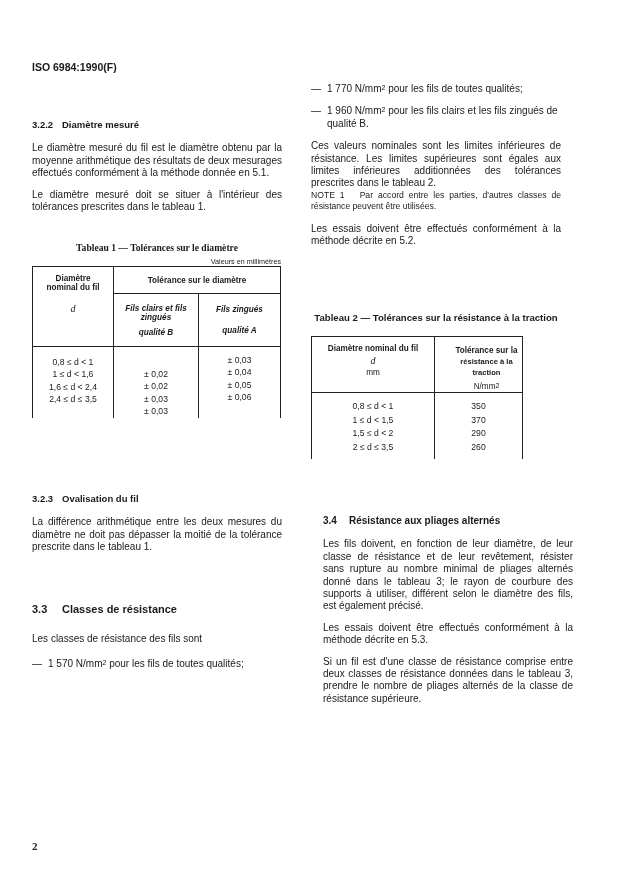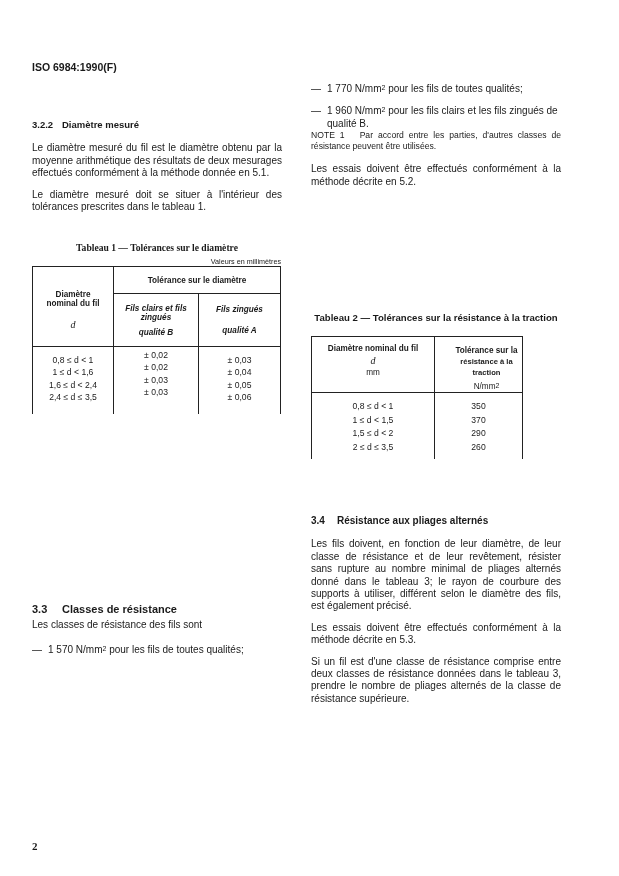"Ces valeurs nominales sont les" p { html: none -> <p>Ces valeurs nominales sont les limites inférieures de résistance. Les limites supérieures sont égales aux limites inférieures additionnées des tolérances prescrites dans le tableau 2.</p> }
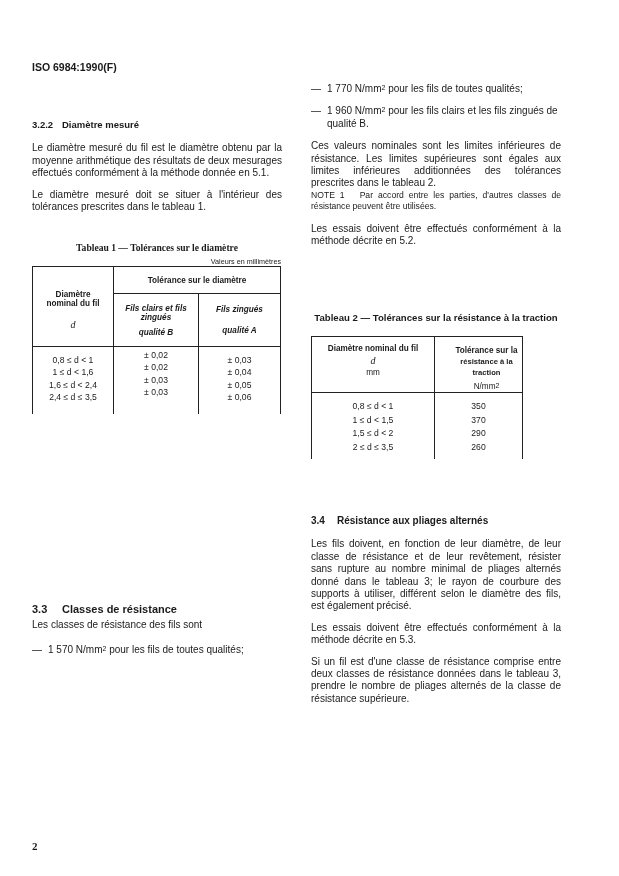"Diamètre" th { padding-top: 23px -> 7px }
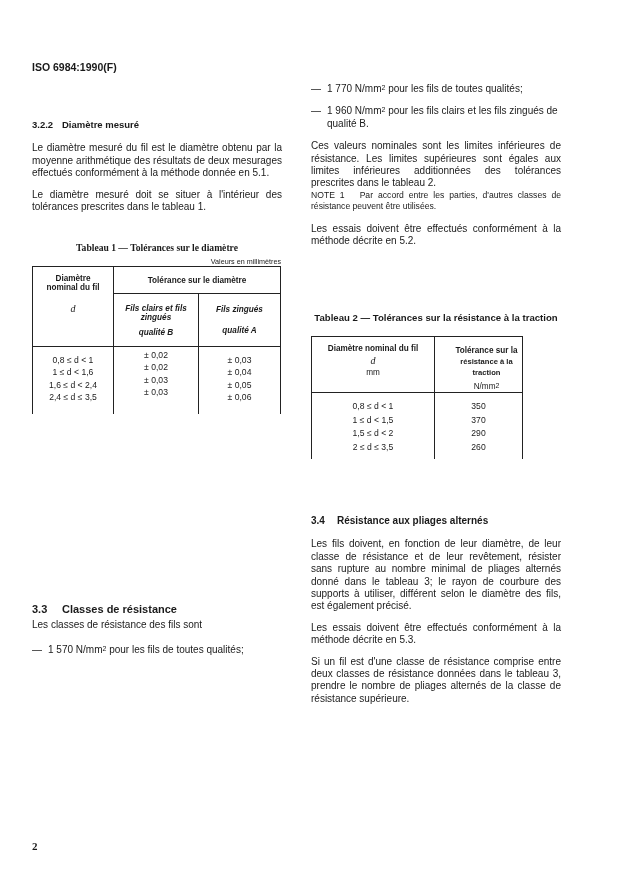"± 0,02" td { padding-top: 2px -> 21px }
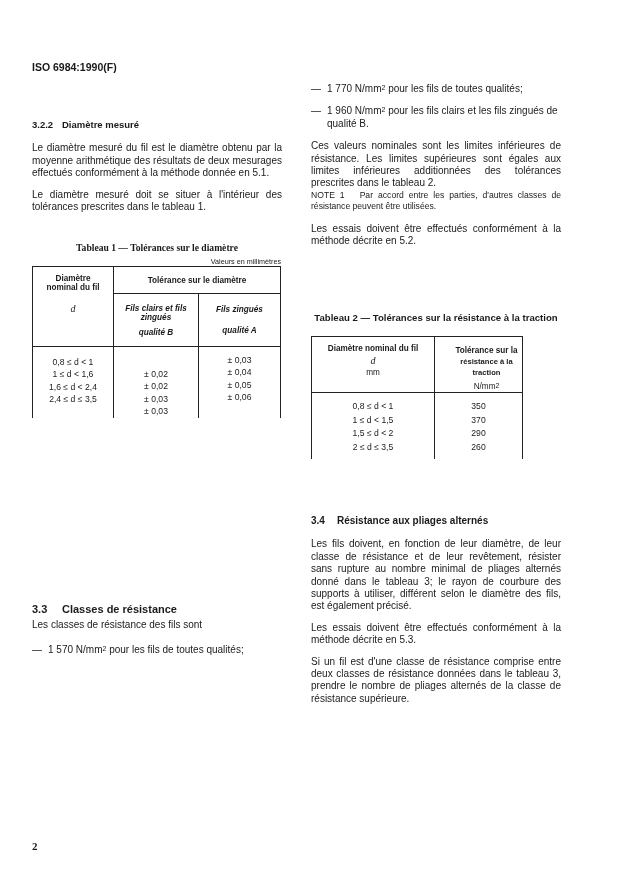"3.2.3 Ovalisation du fil" div.h3 { html: none -> <div> <span>3.2.3</span><span>Ovalisation du fil</span> </div> }
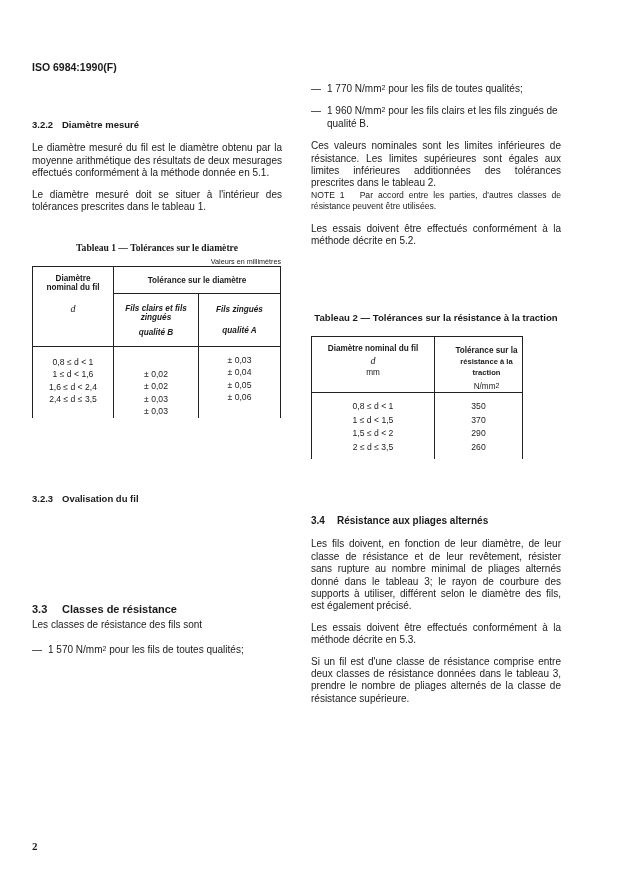"La différence arithmétique entre les" p { html: none -> <p>La différence arithmétique entre les deux mesures du diamètre ne doit pas dépasser la moitié de la tolérance prescrite dans le tableau 1.</p> }
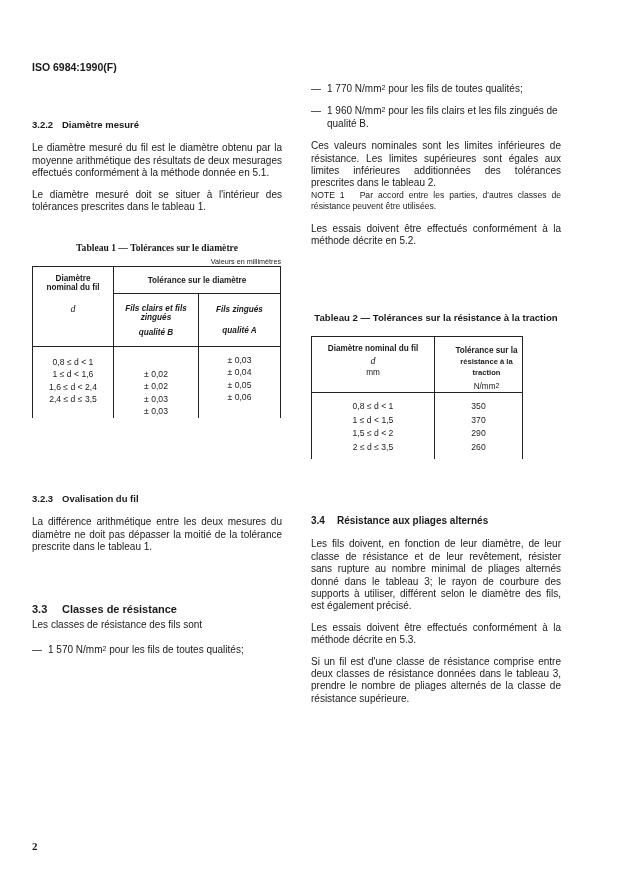"3.4 Résistance aux pliages alternés" div.col { left: 311px -> 323px }
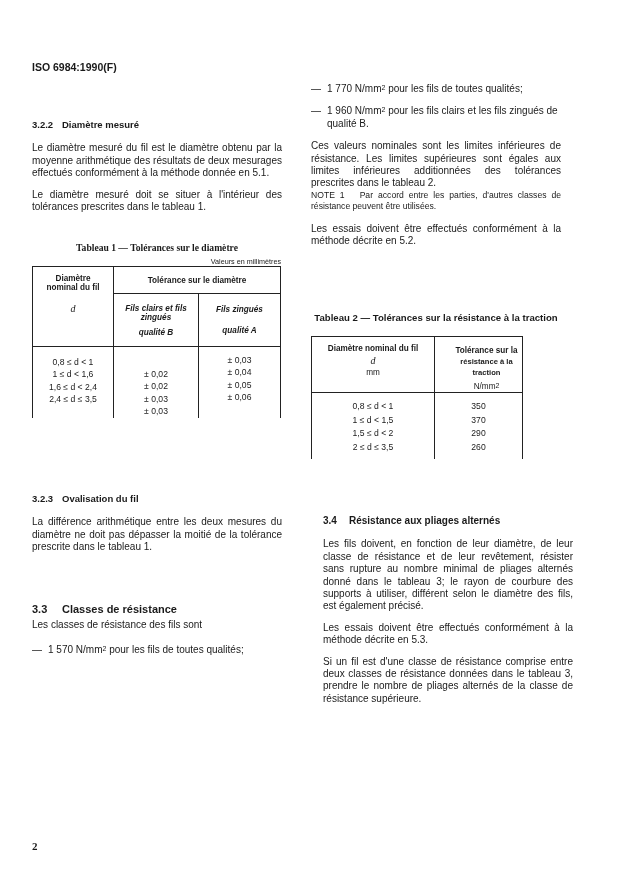"Les classes de résistance des" p { margin-top: 4px -> 18px }
